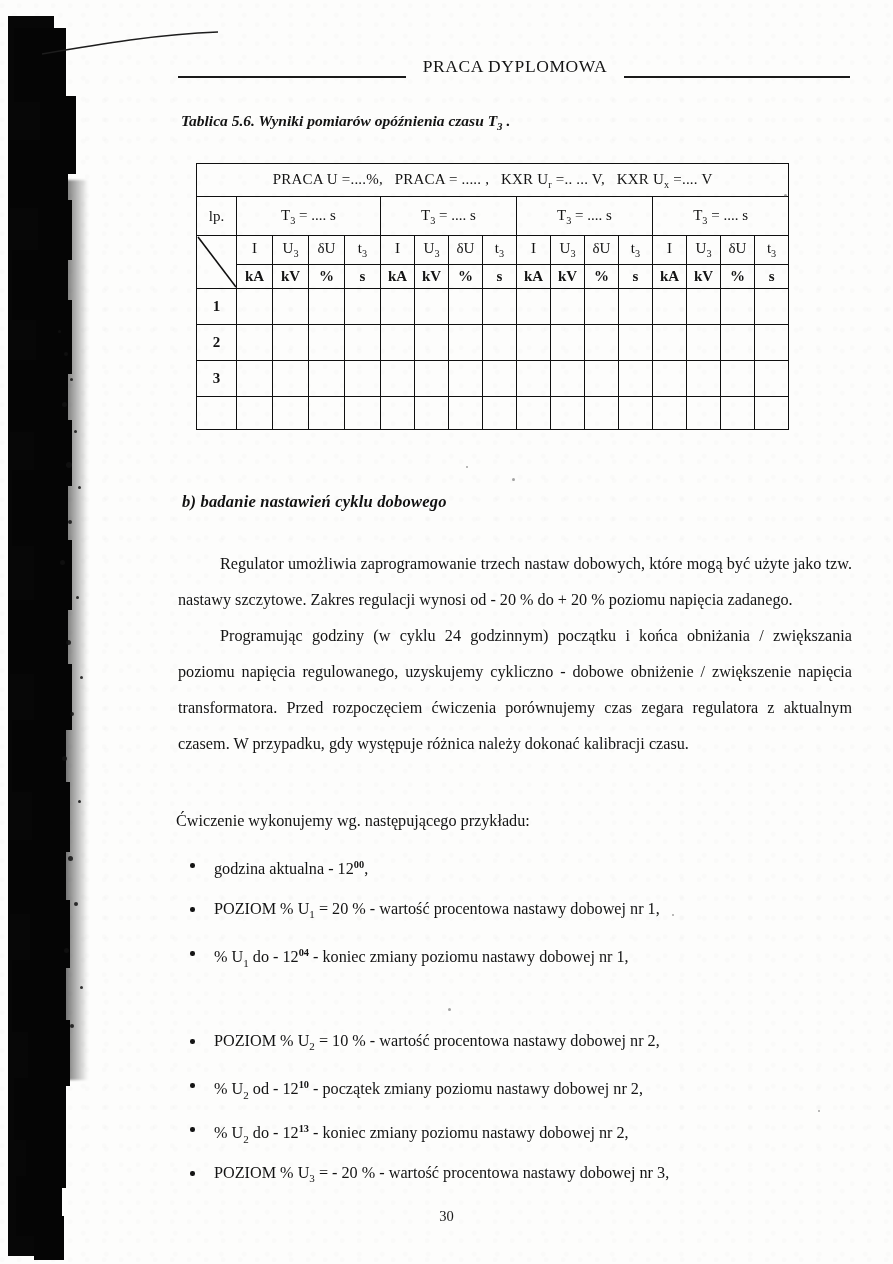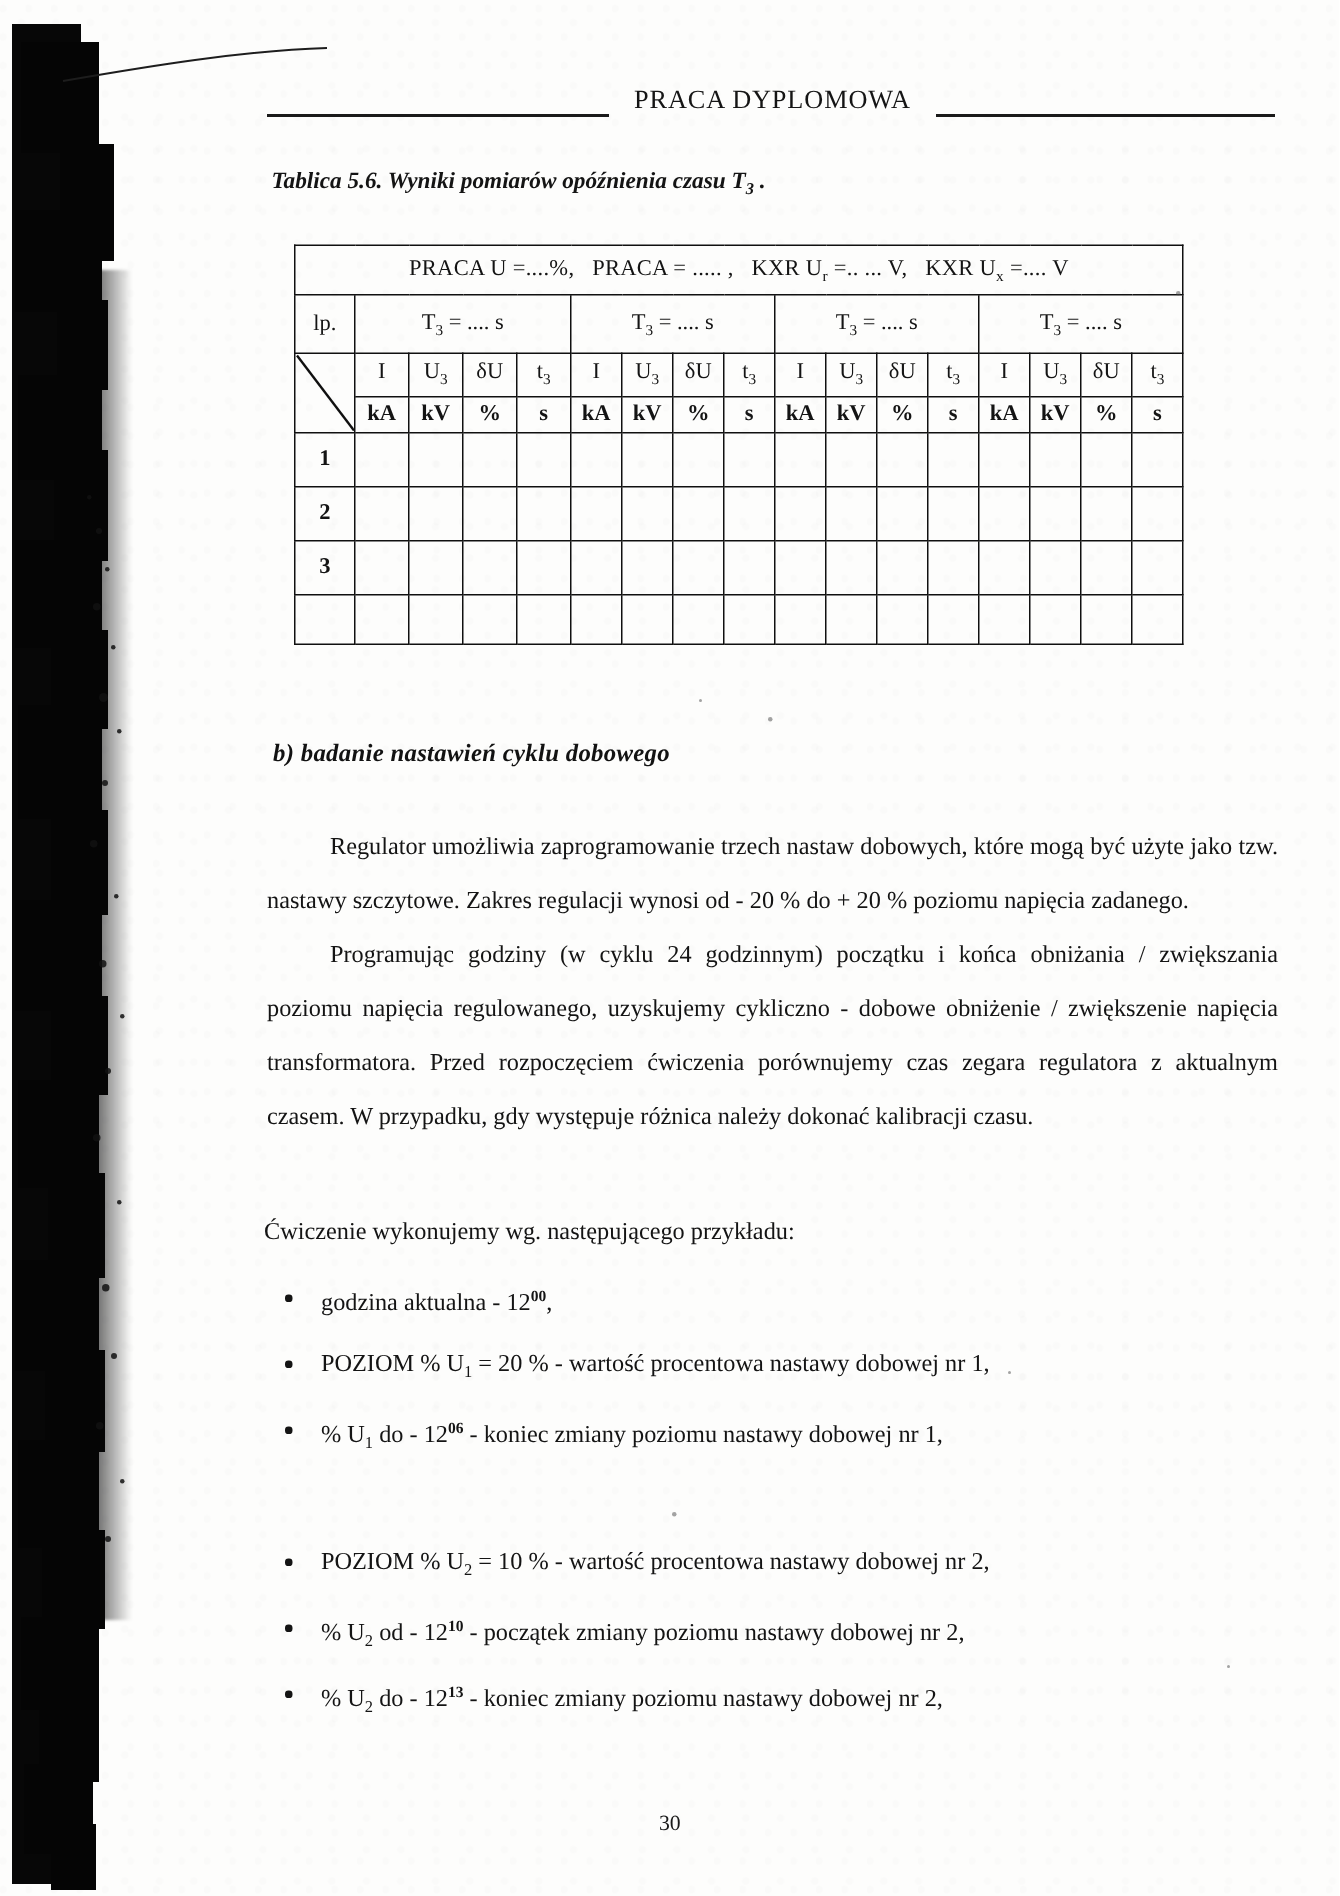"06" sup.tm { text: 06 -> 04 }
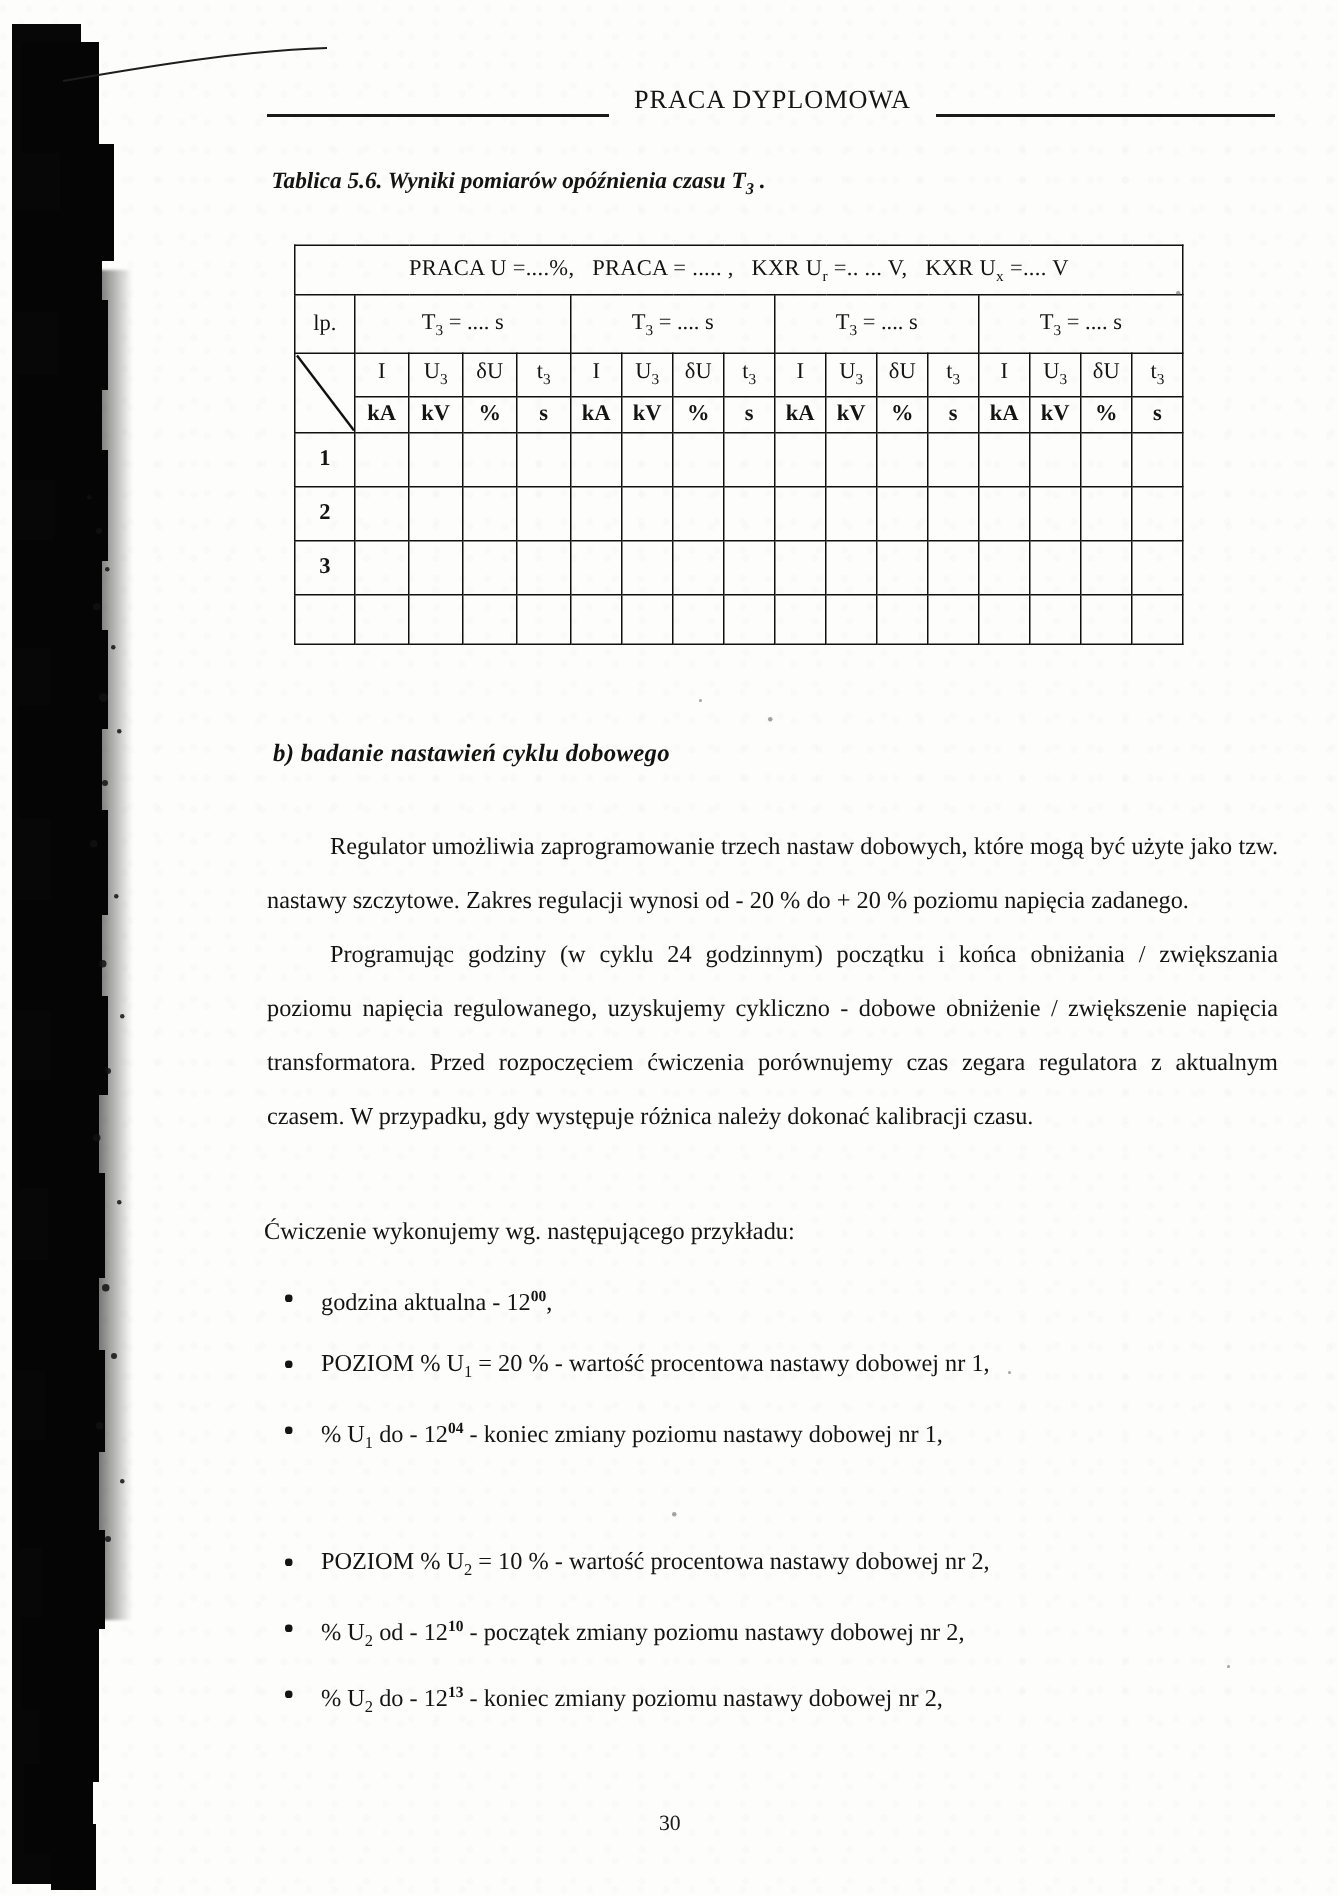"POZIOM % U3 = -" li { html: none -> <li> <span></span> <span>POZIOM % U</span><sub>3</sub><span> = - 20 % - wartość procentowa nastawy dobowej nr 3,</span> </li> }
